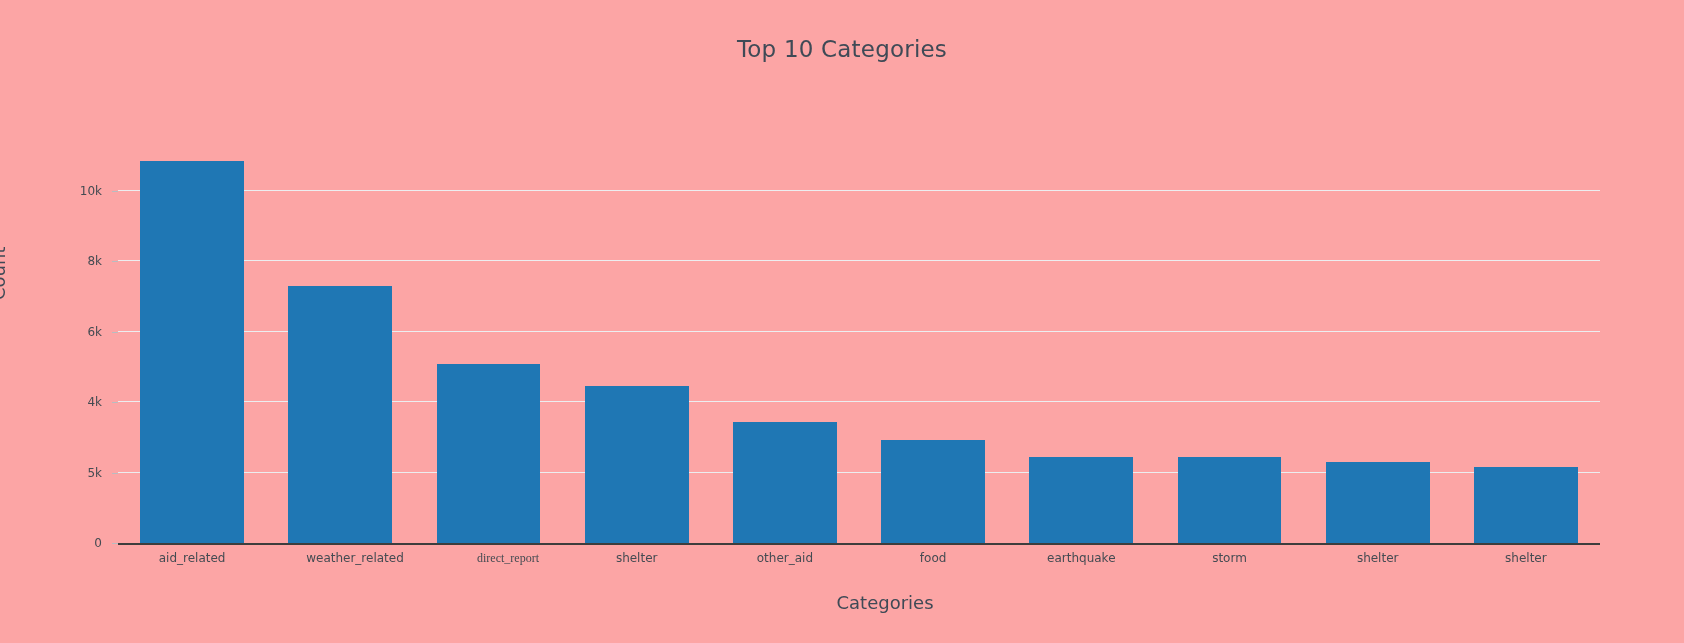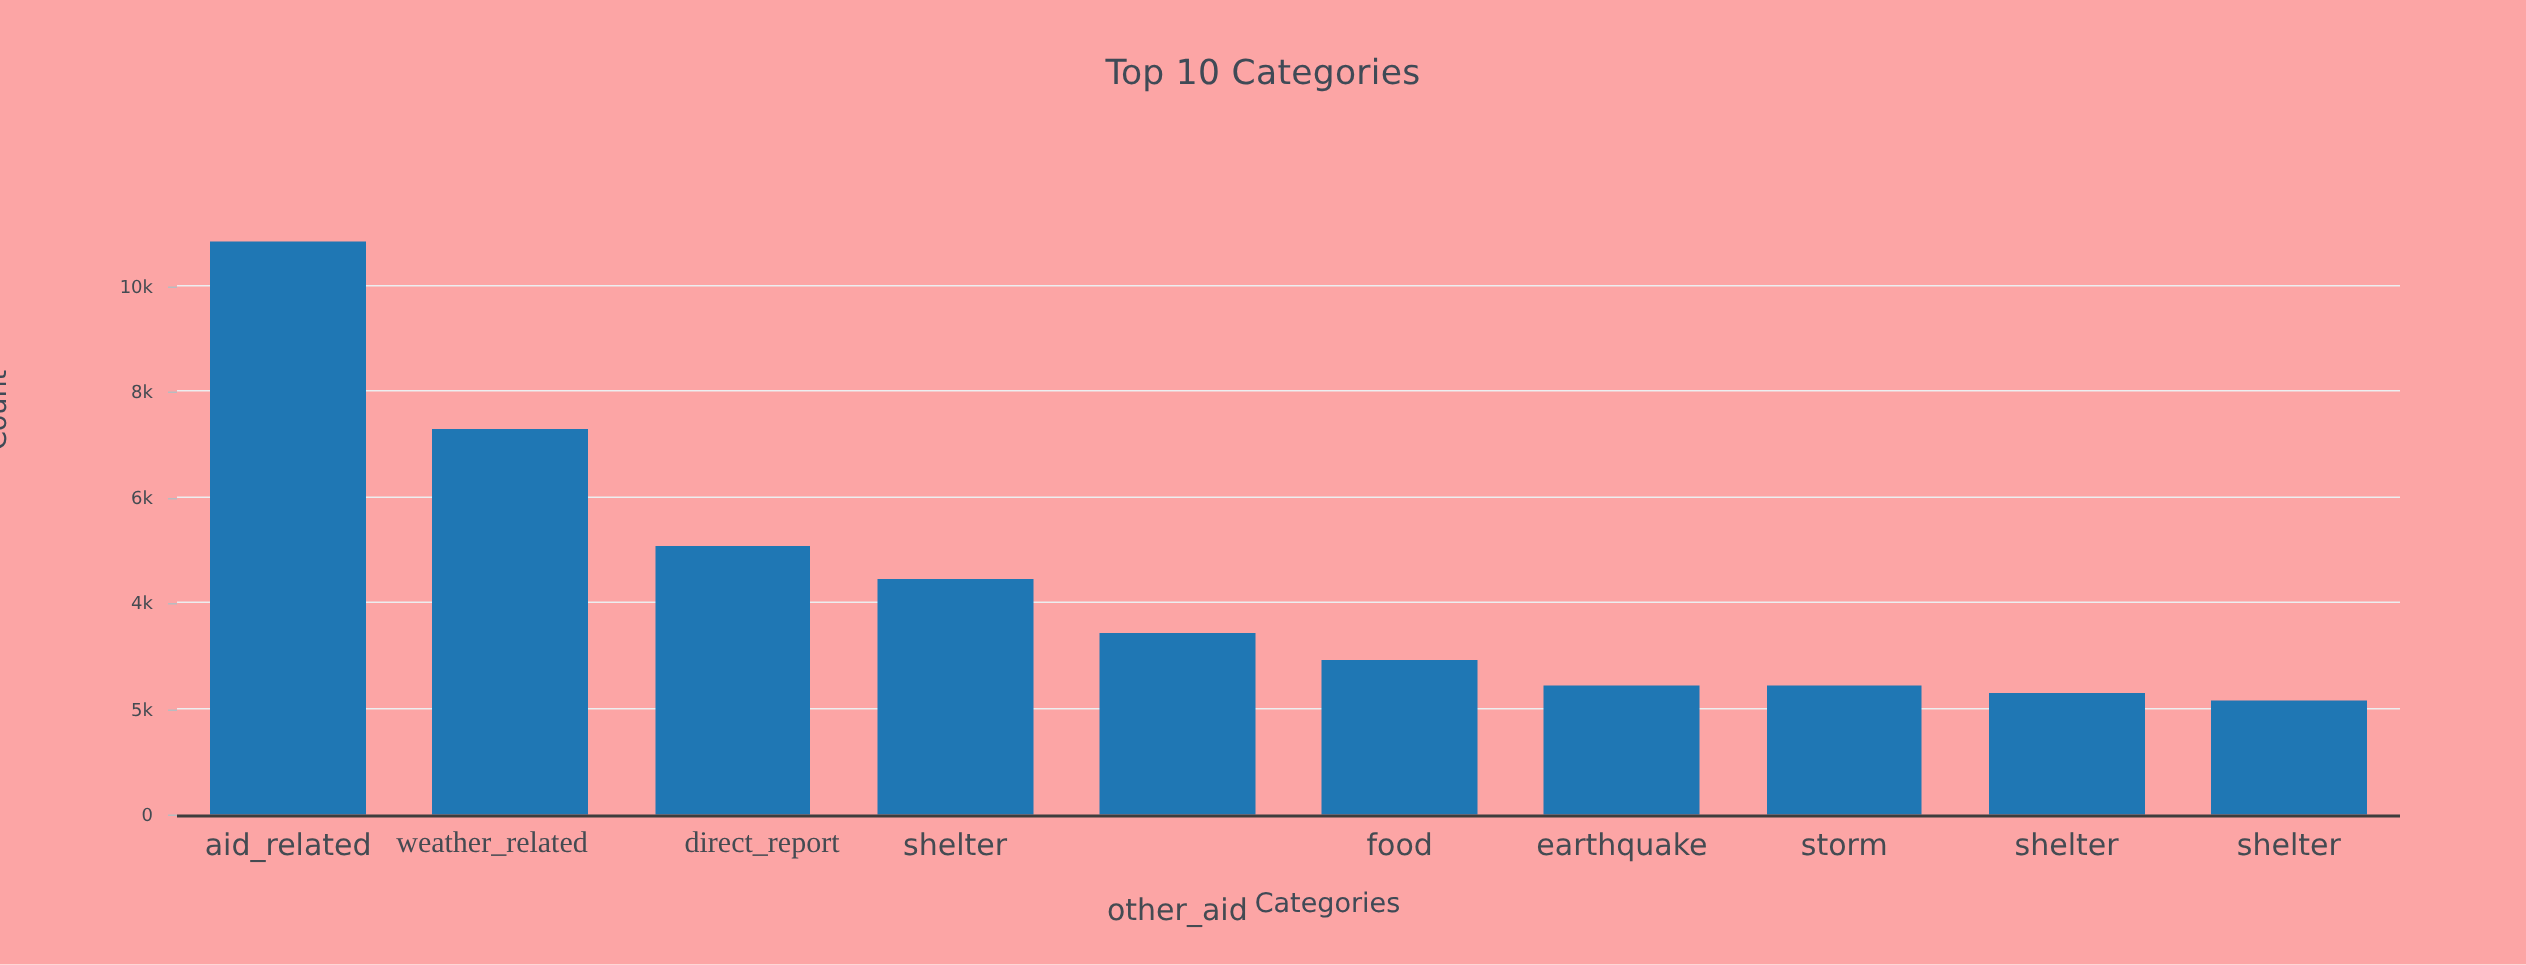"aid_related" .x-tick-label { font-size: 20px -> 12px }
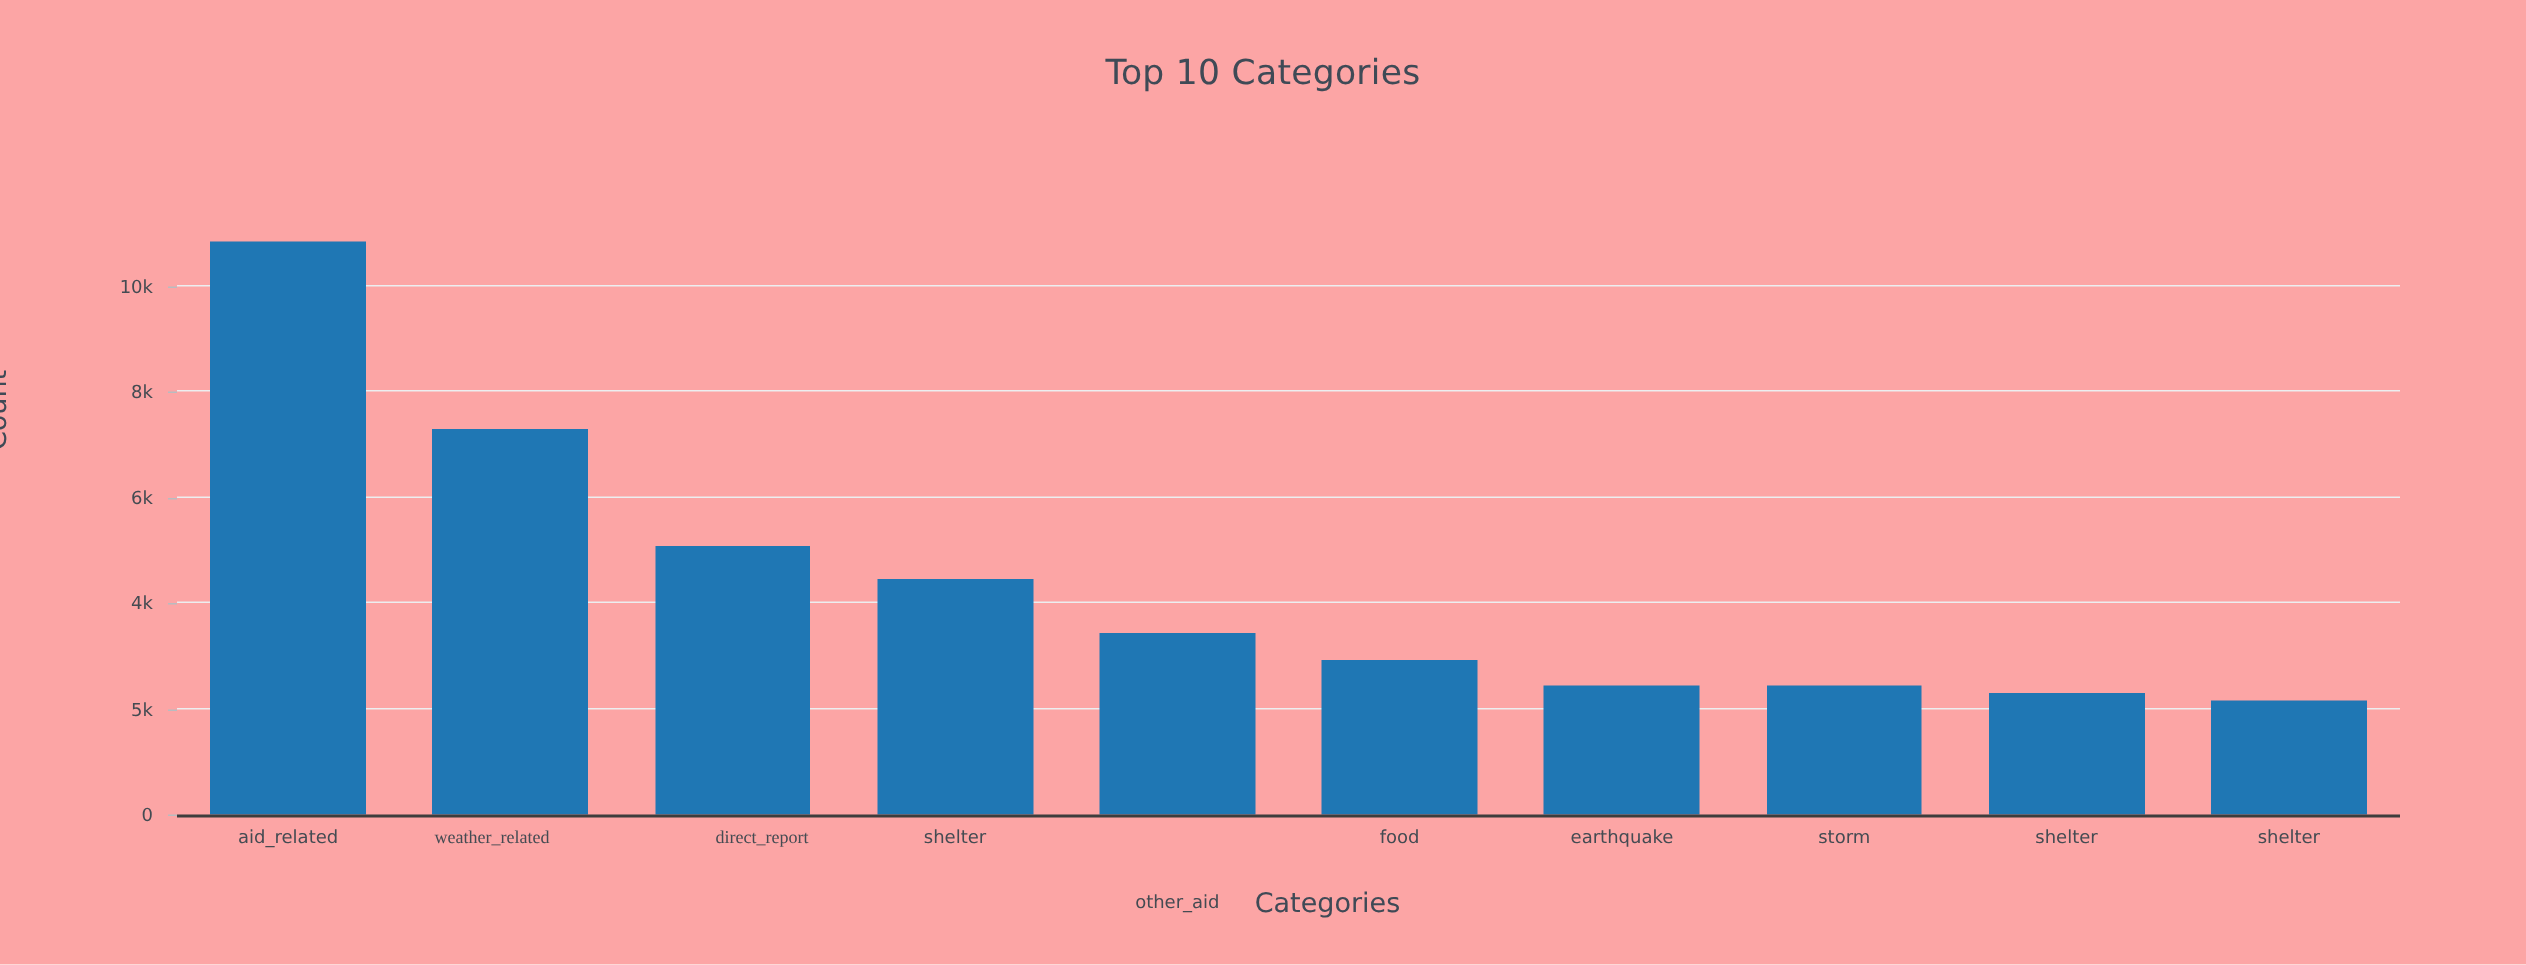"weather_related" div.x-tick-label { font-family: Liberation Serif, serif -> none; left: 328px -> 355px }
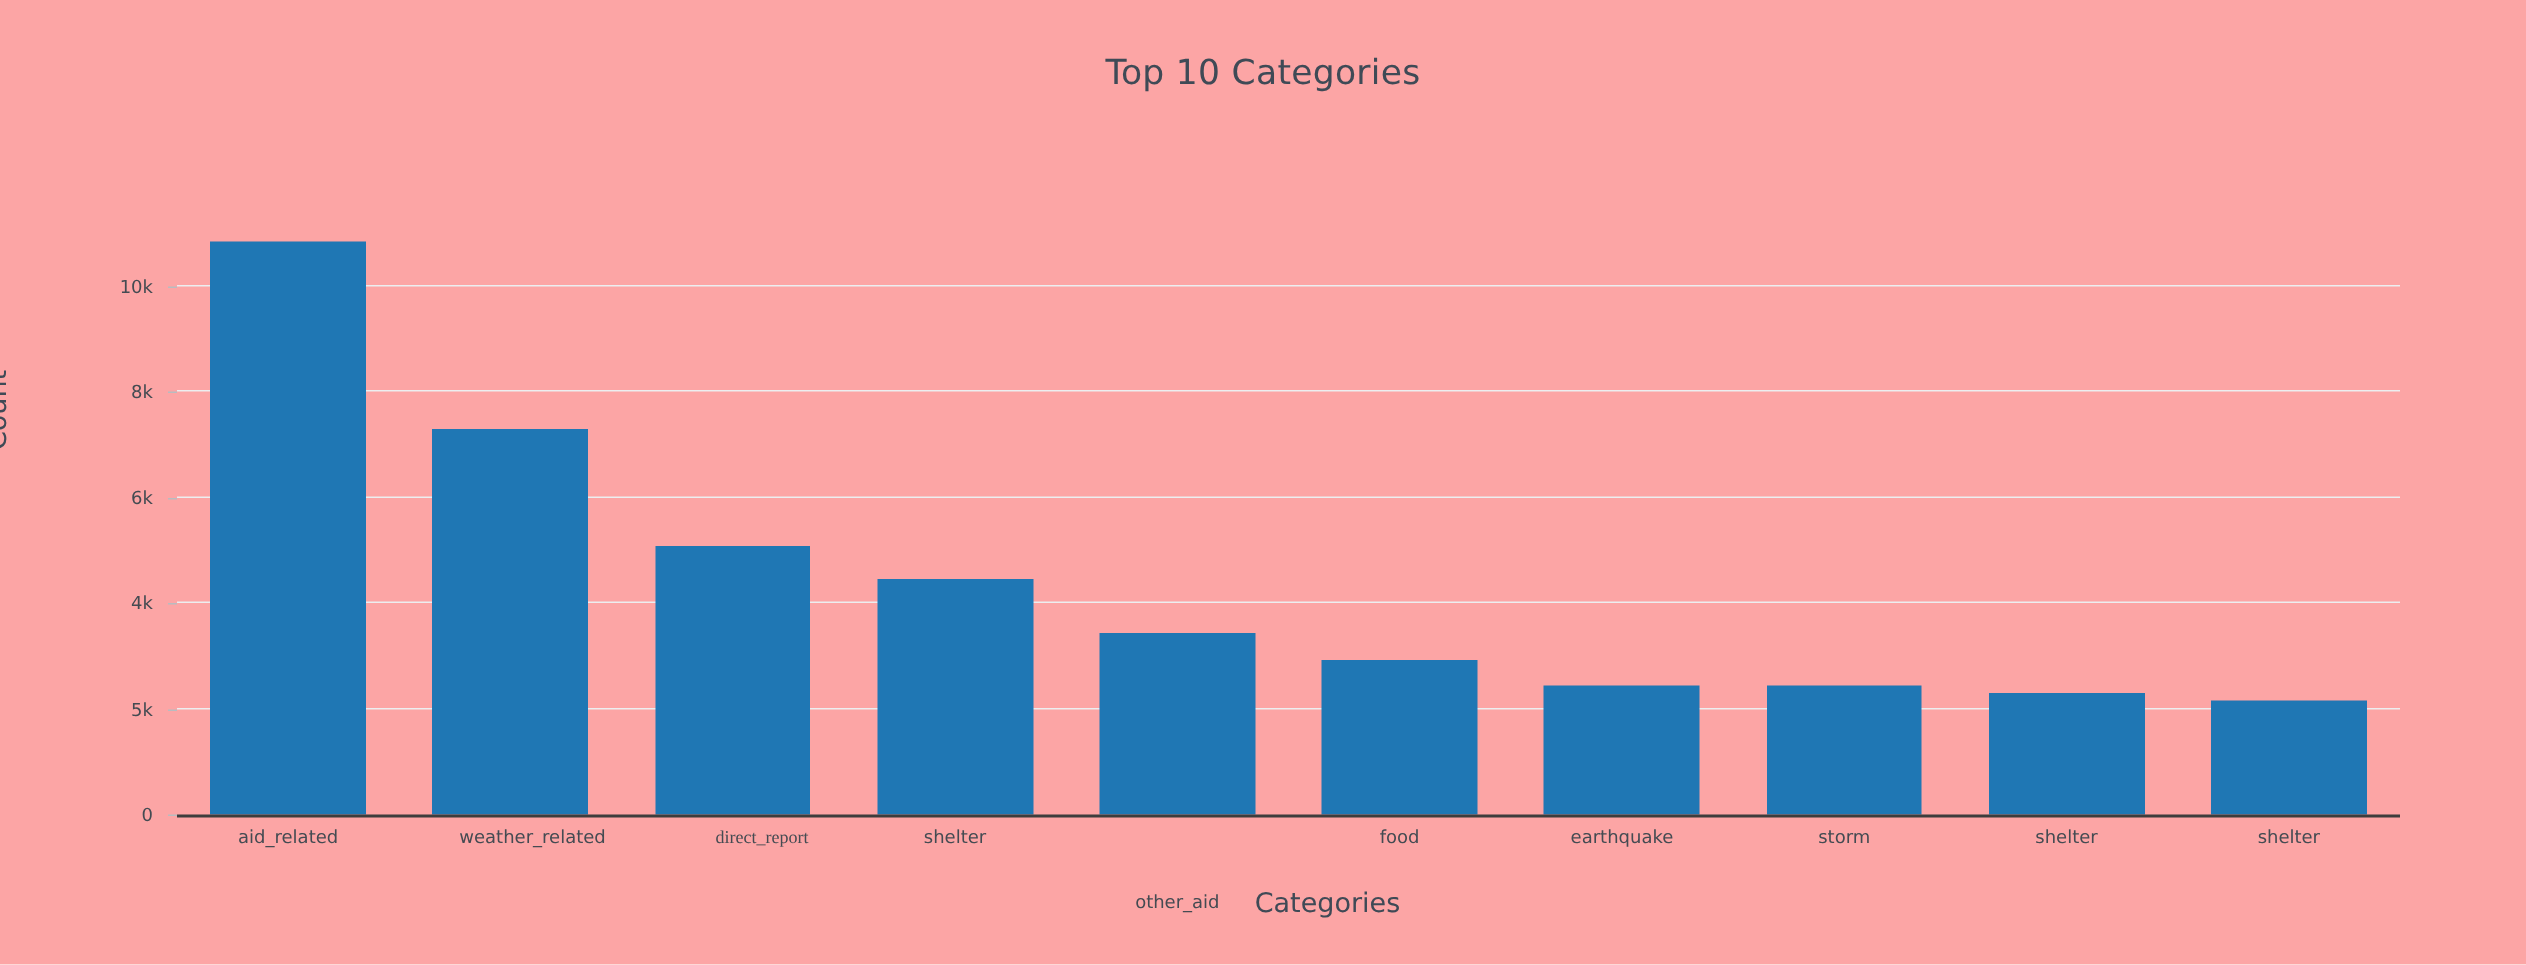"other_aid" div.x-tick-label { margin-top: 43px -> none }
